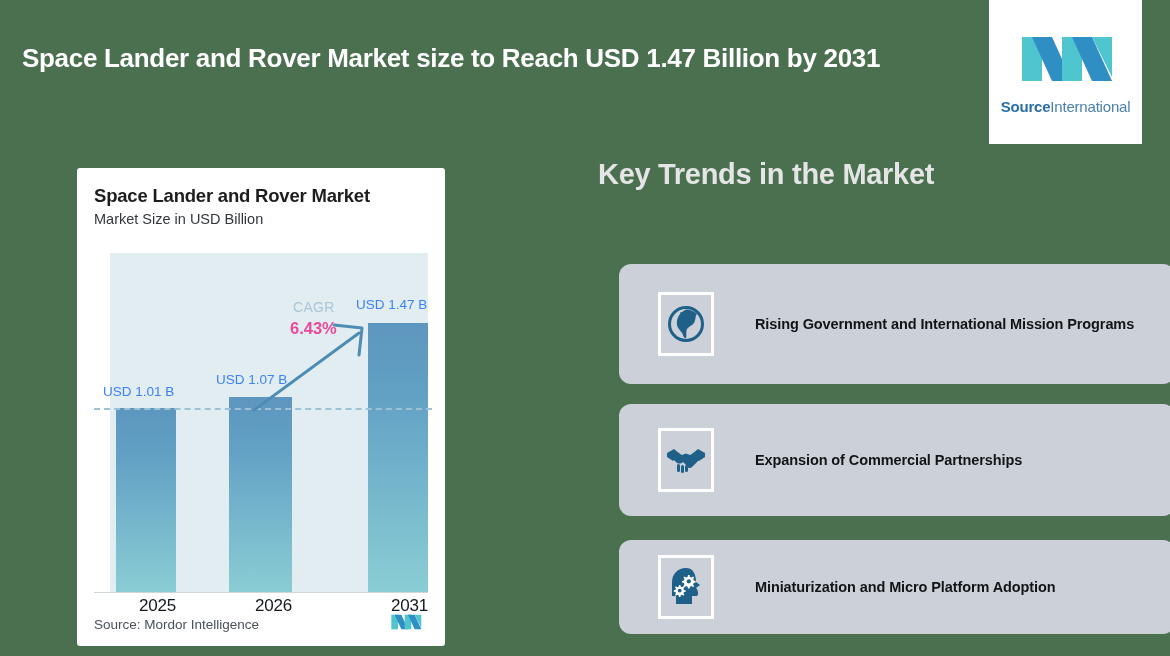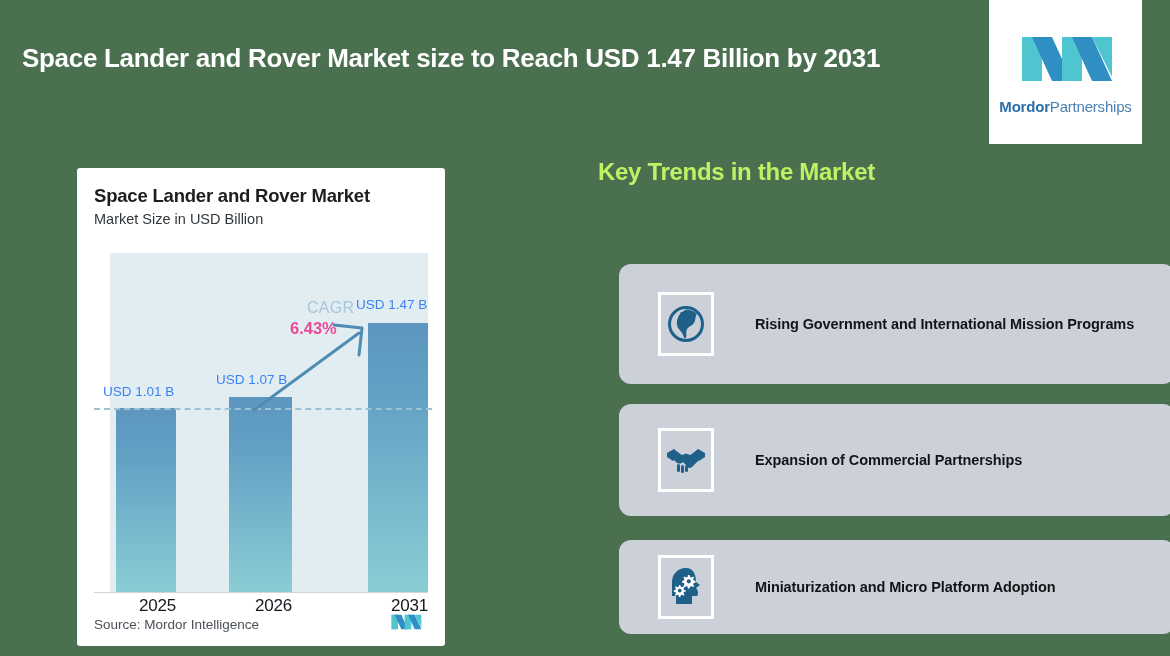"Mordor" span.w1 { text: Mordor -> Source }
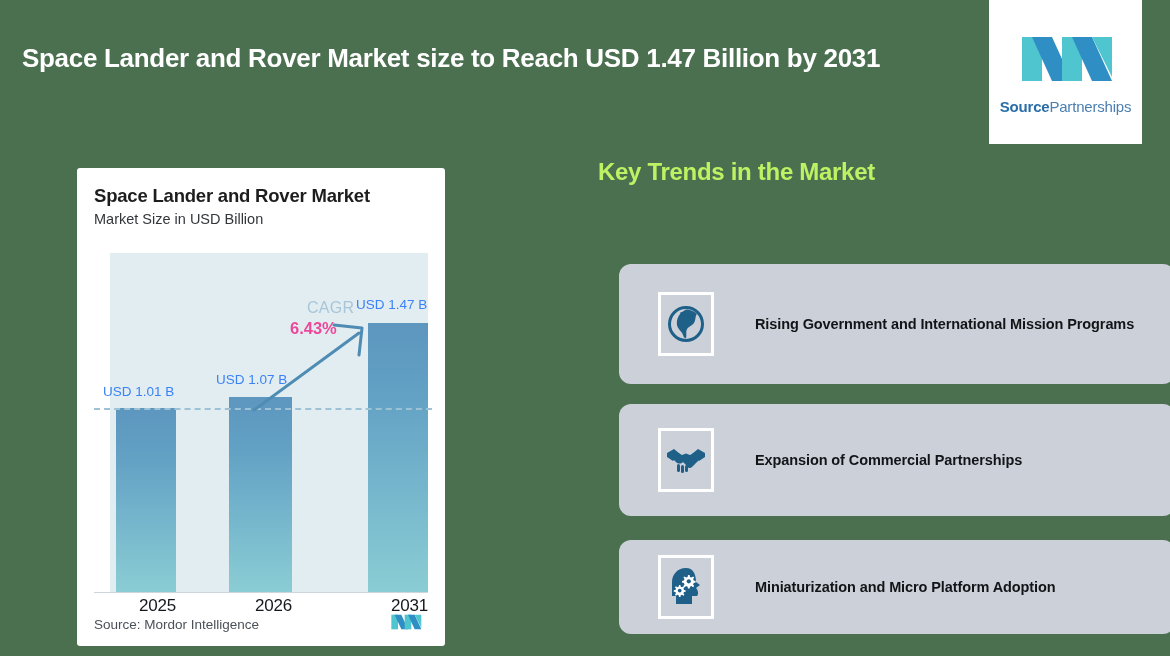"Partnerships" span.w2 { text: Partnerships -> International }
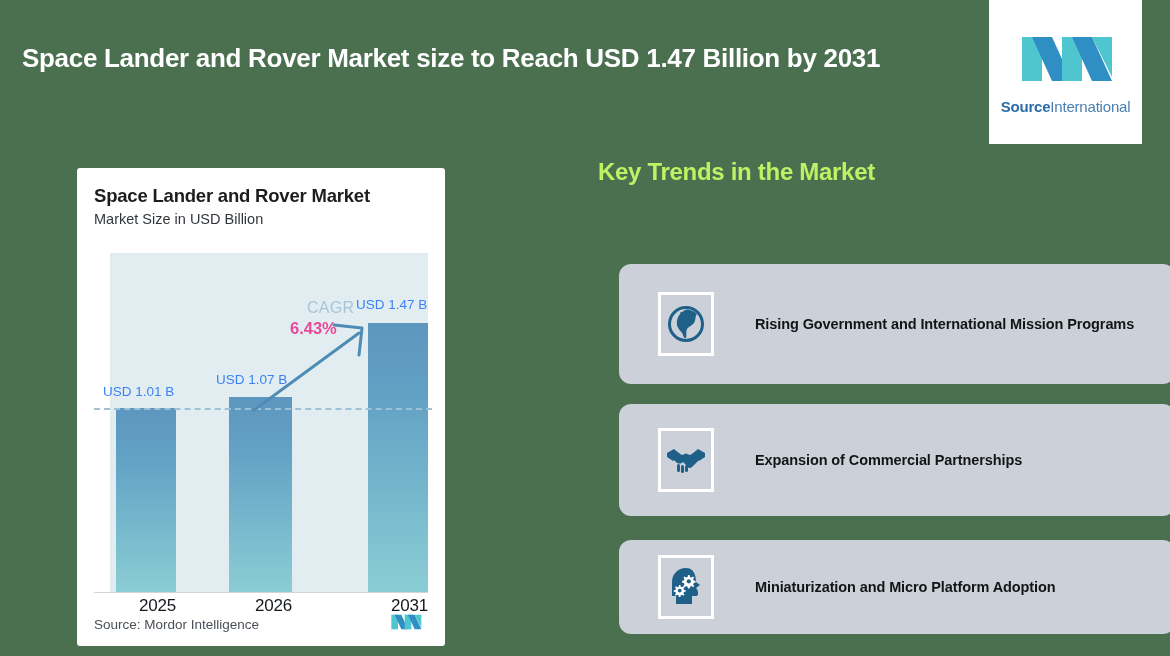"Key Trends in the Market" .trends-title { color: #bef264 -> #e5e5e5; font-size: 24px -> 29px }
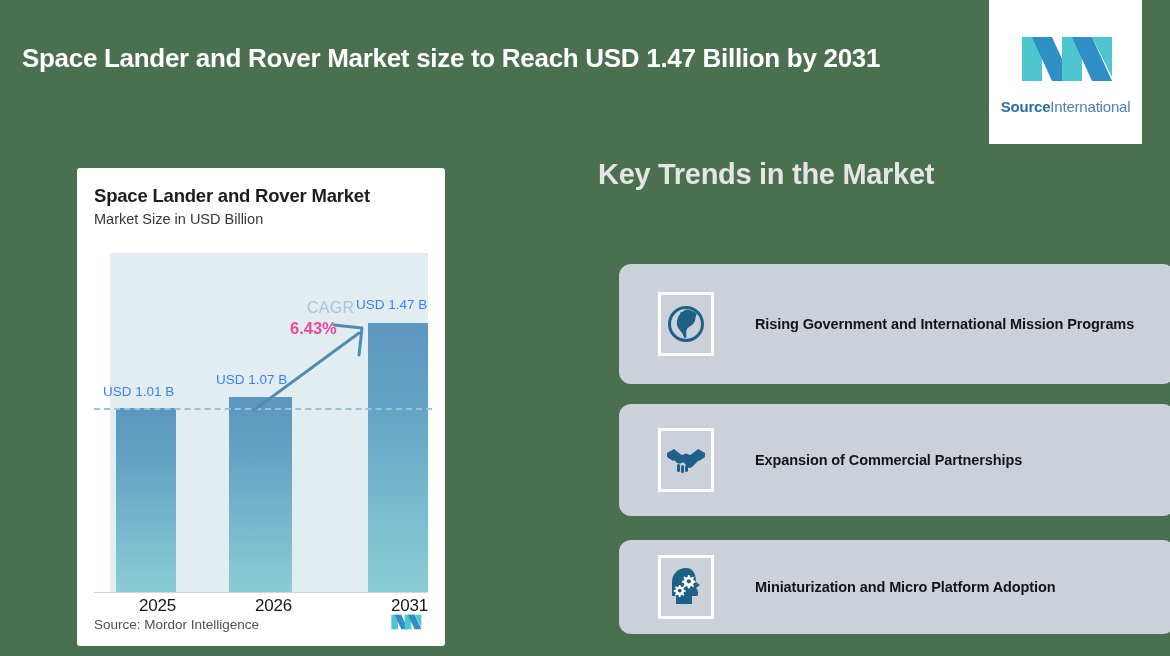"CAGR" .cagr-word { font-size: 16px -> 14px; margin-left: 14px -> none }
